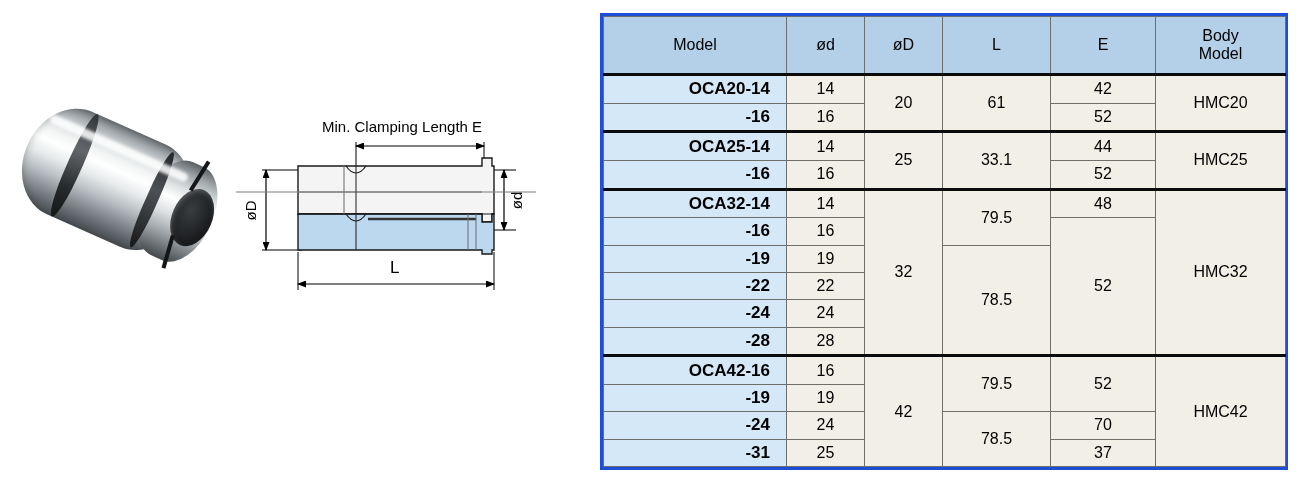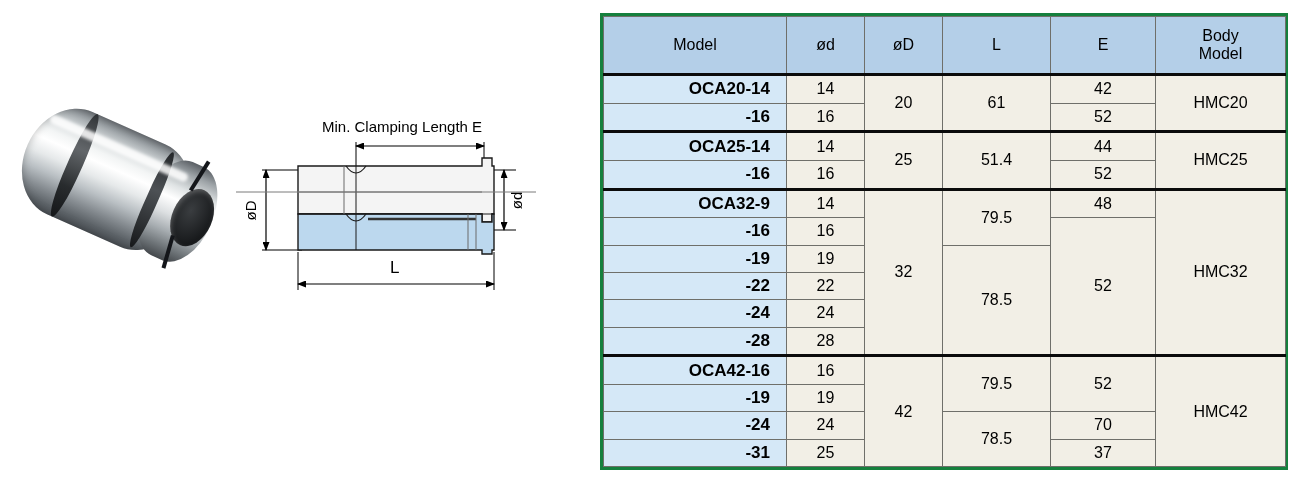"Model" #spec-table { border: 3px solid #15803d -> 3px solid #1d4ed8 }
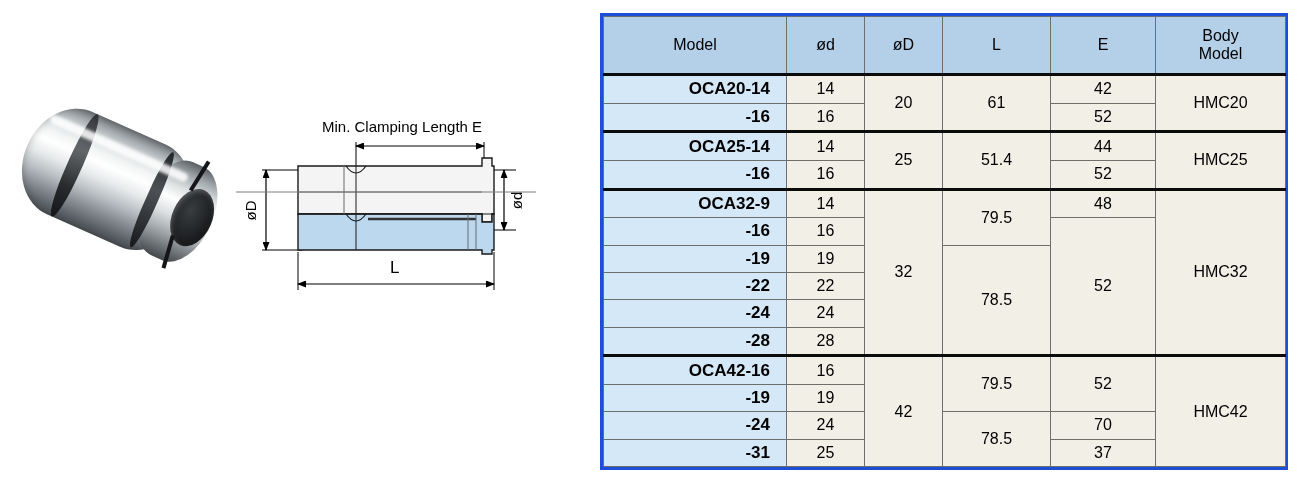"51.4" td { text: 51.4 -> 33.1 }
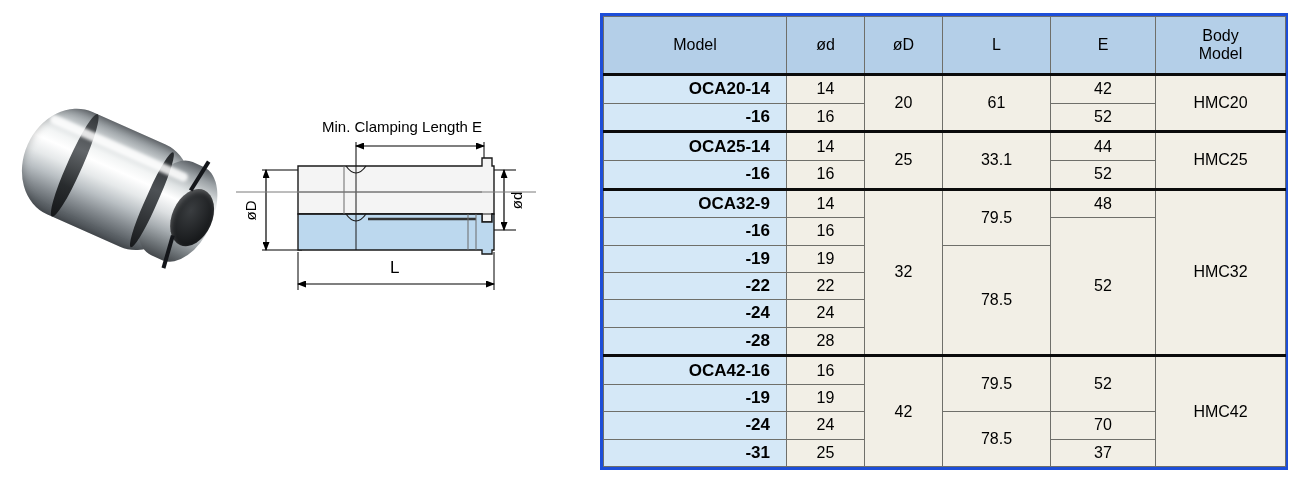"OCA32-9" td.model { text: OCA32-9 -> OCA32-14 }
